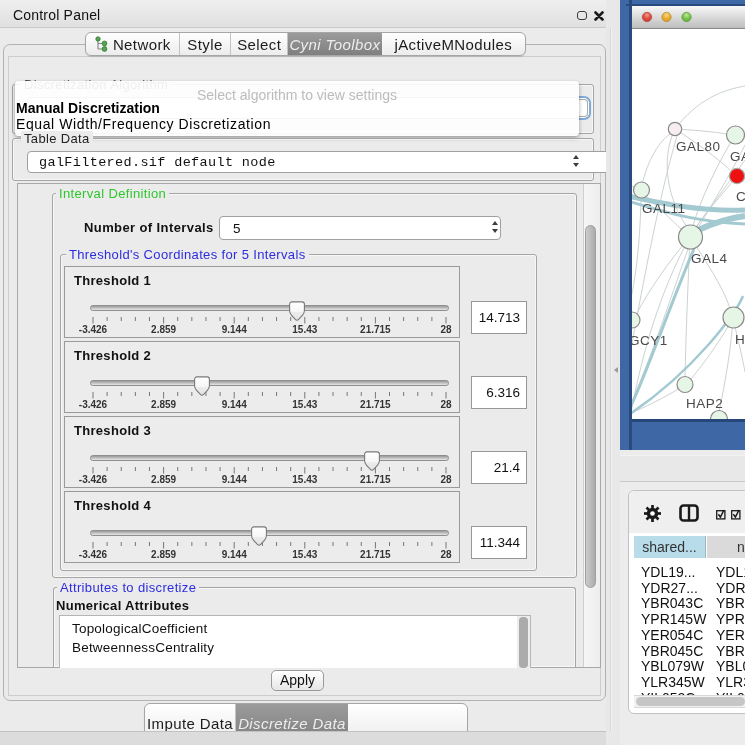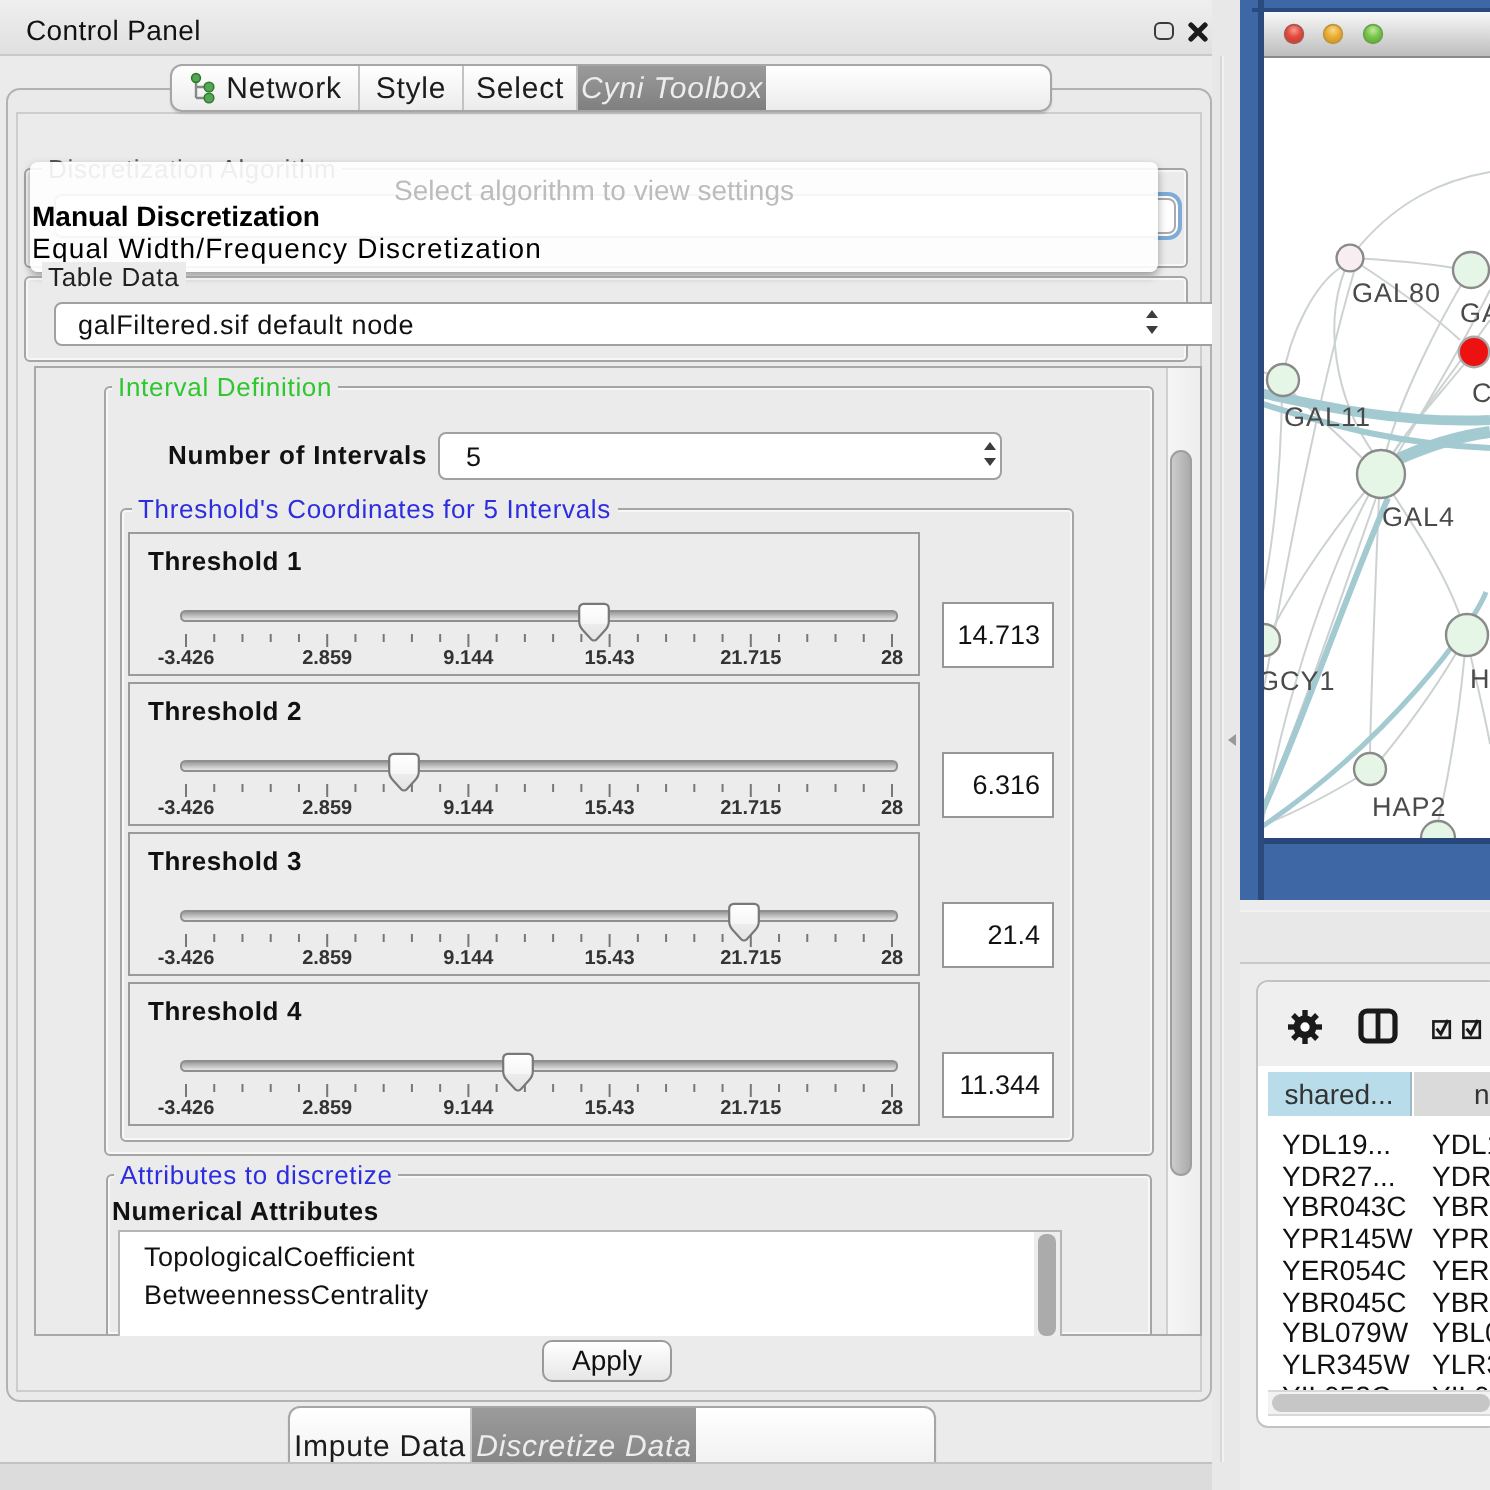"jActiveMNodules" div.tab { html: none -> <div>jActiveMNodules</div> }
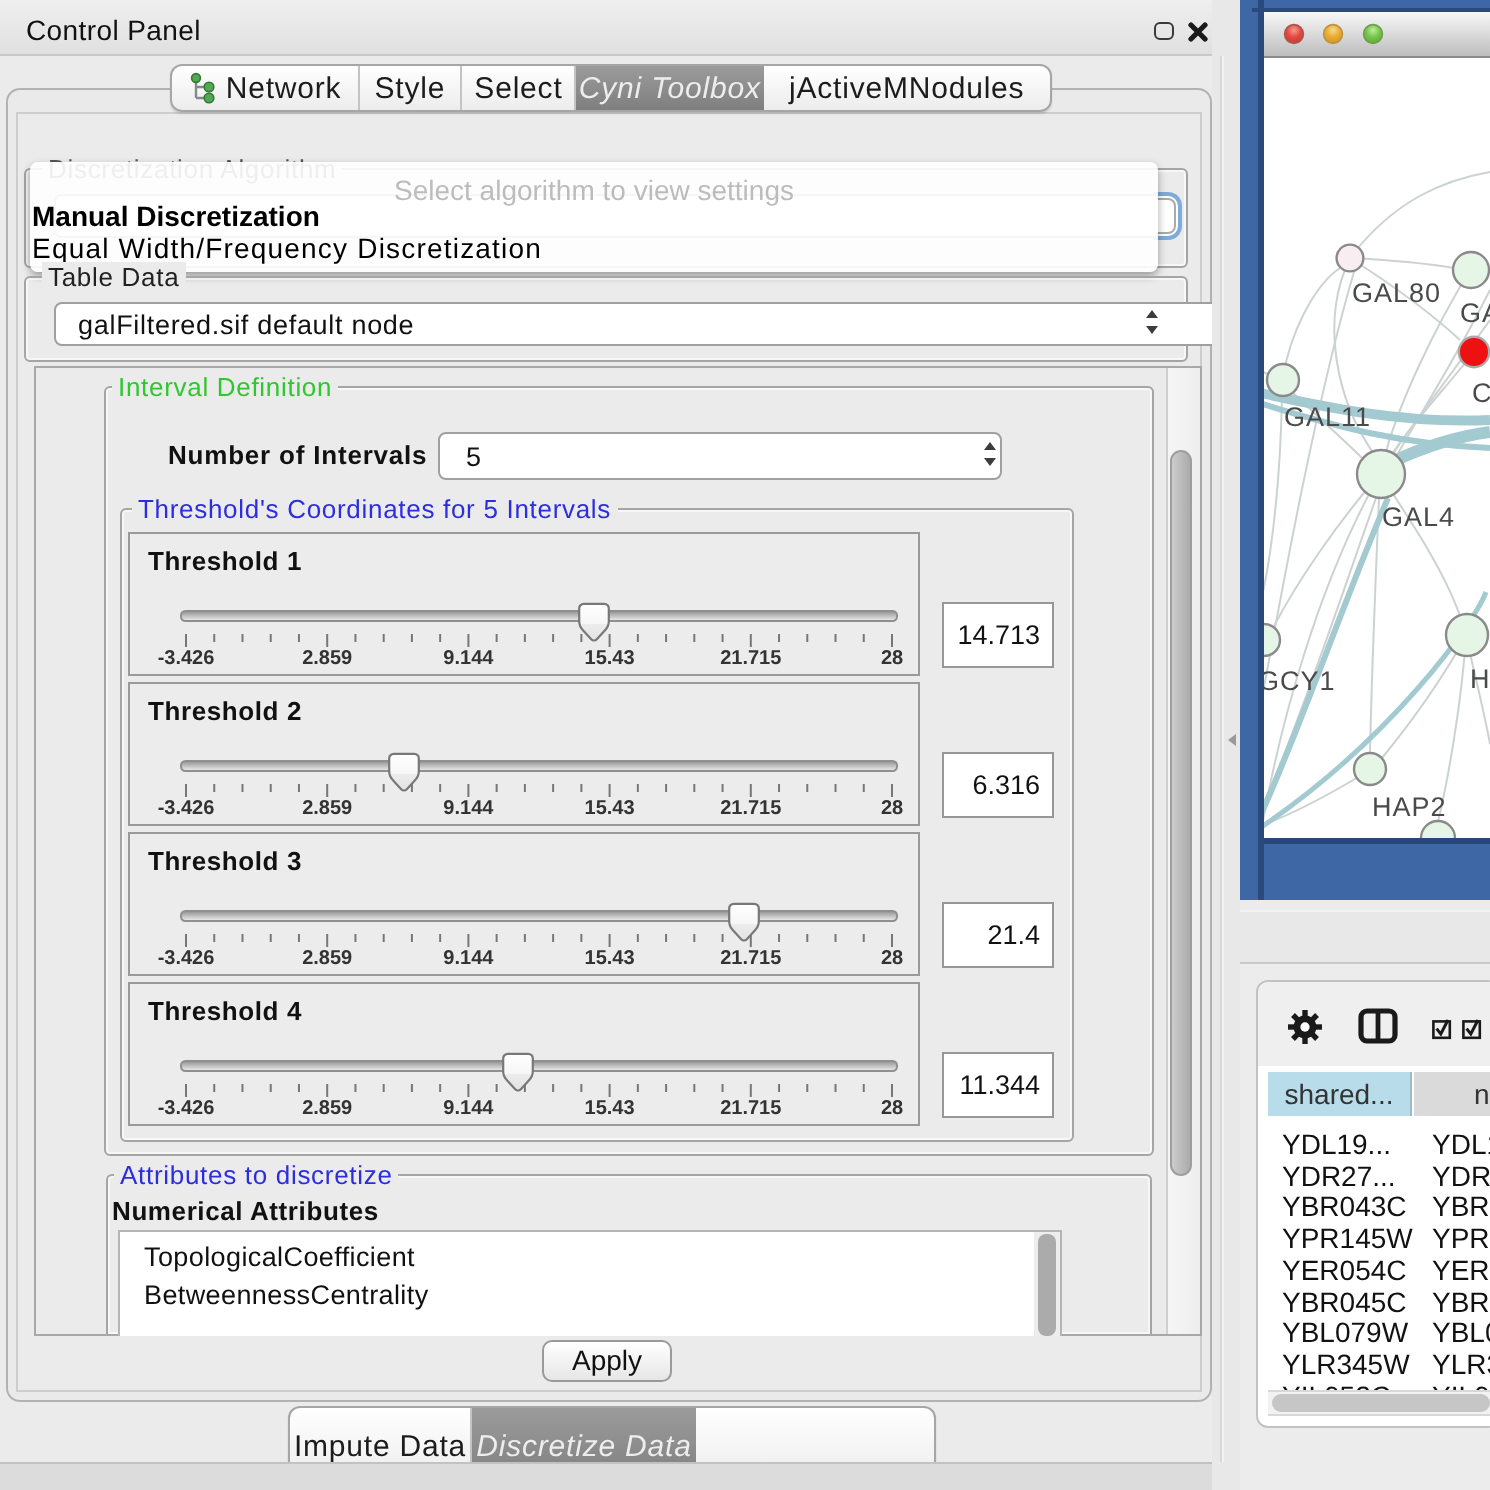"galFiltered.sif default node" div.combo { font-family: none -> Liberation Mono, monospace }
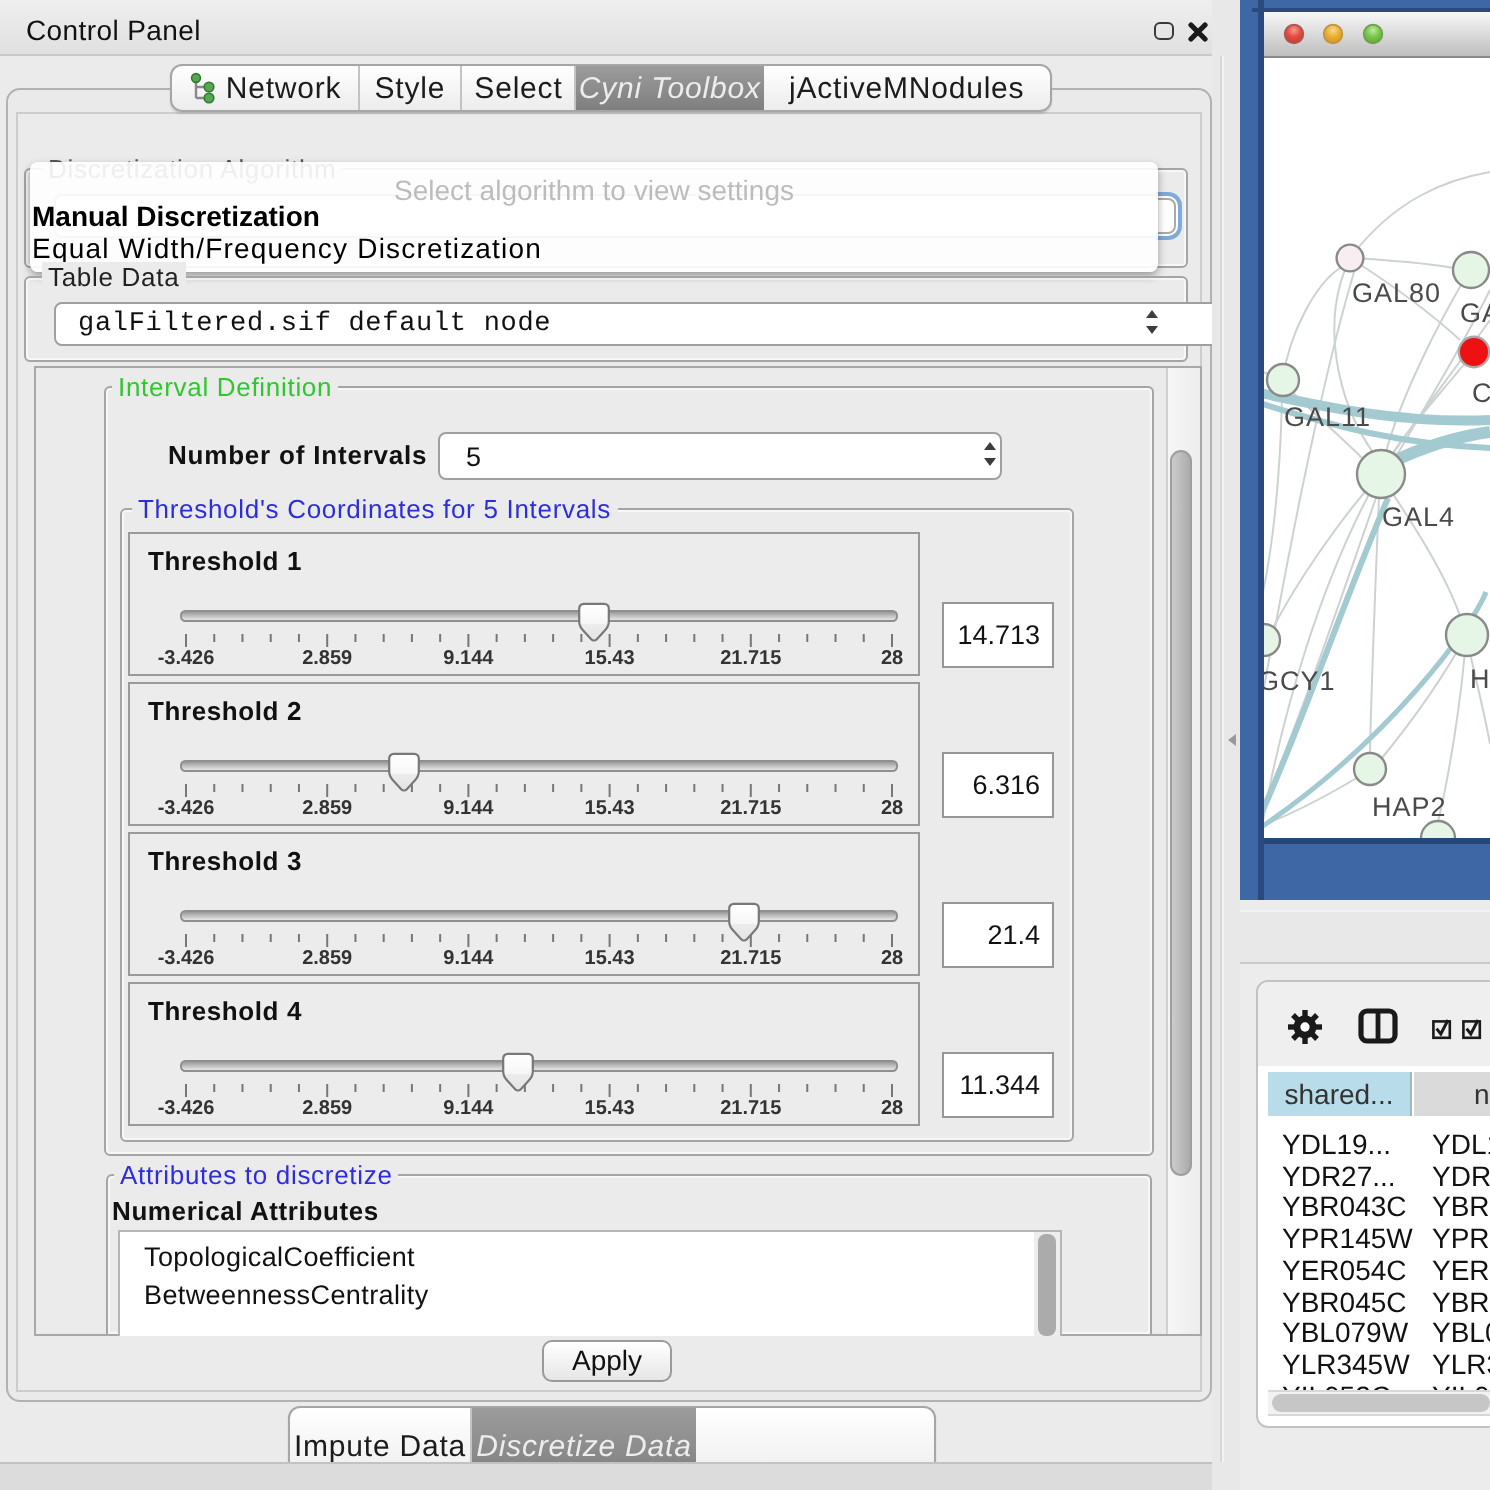"Apply" div.abs { width: 65px -> 53px }
